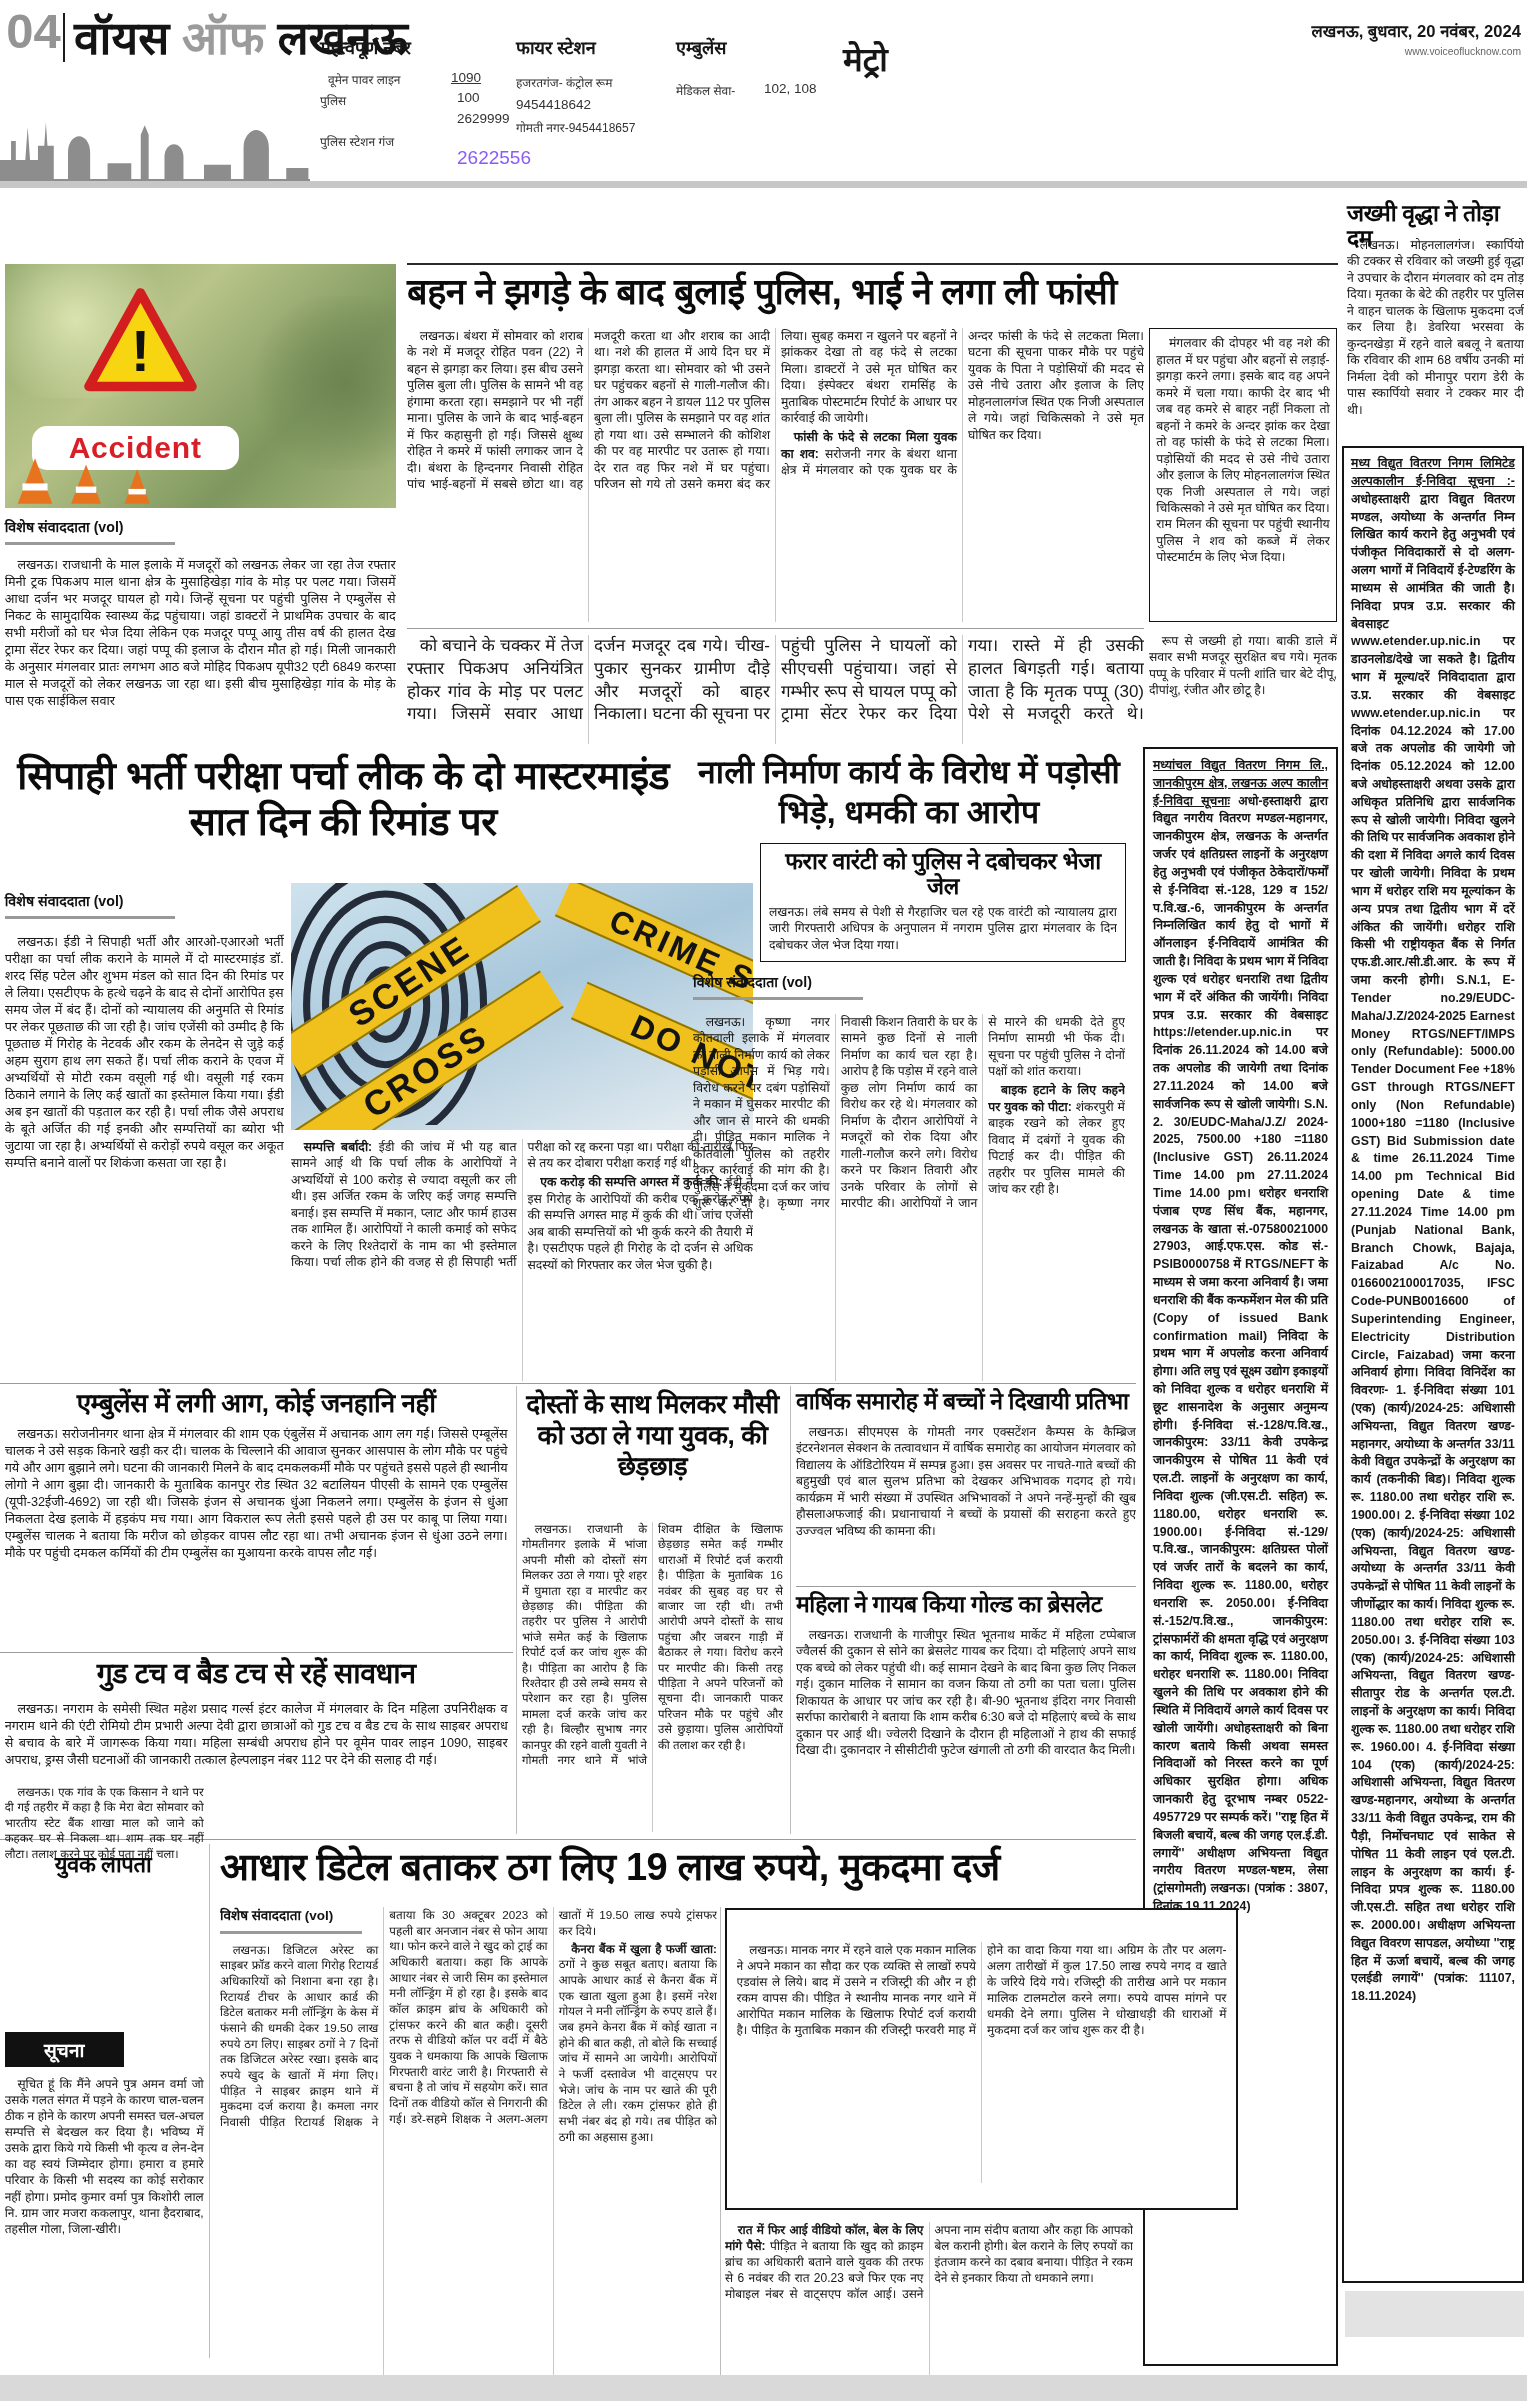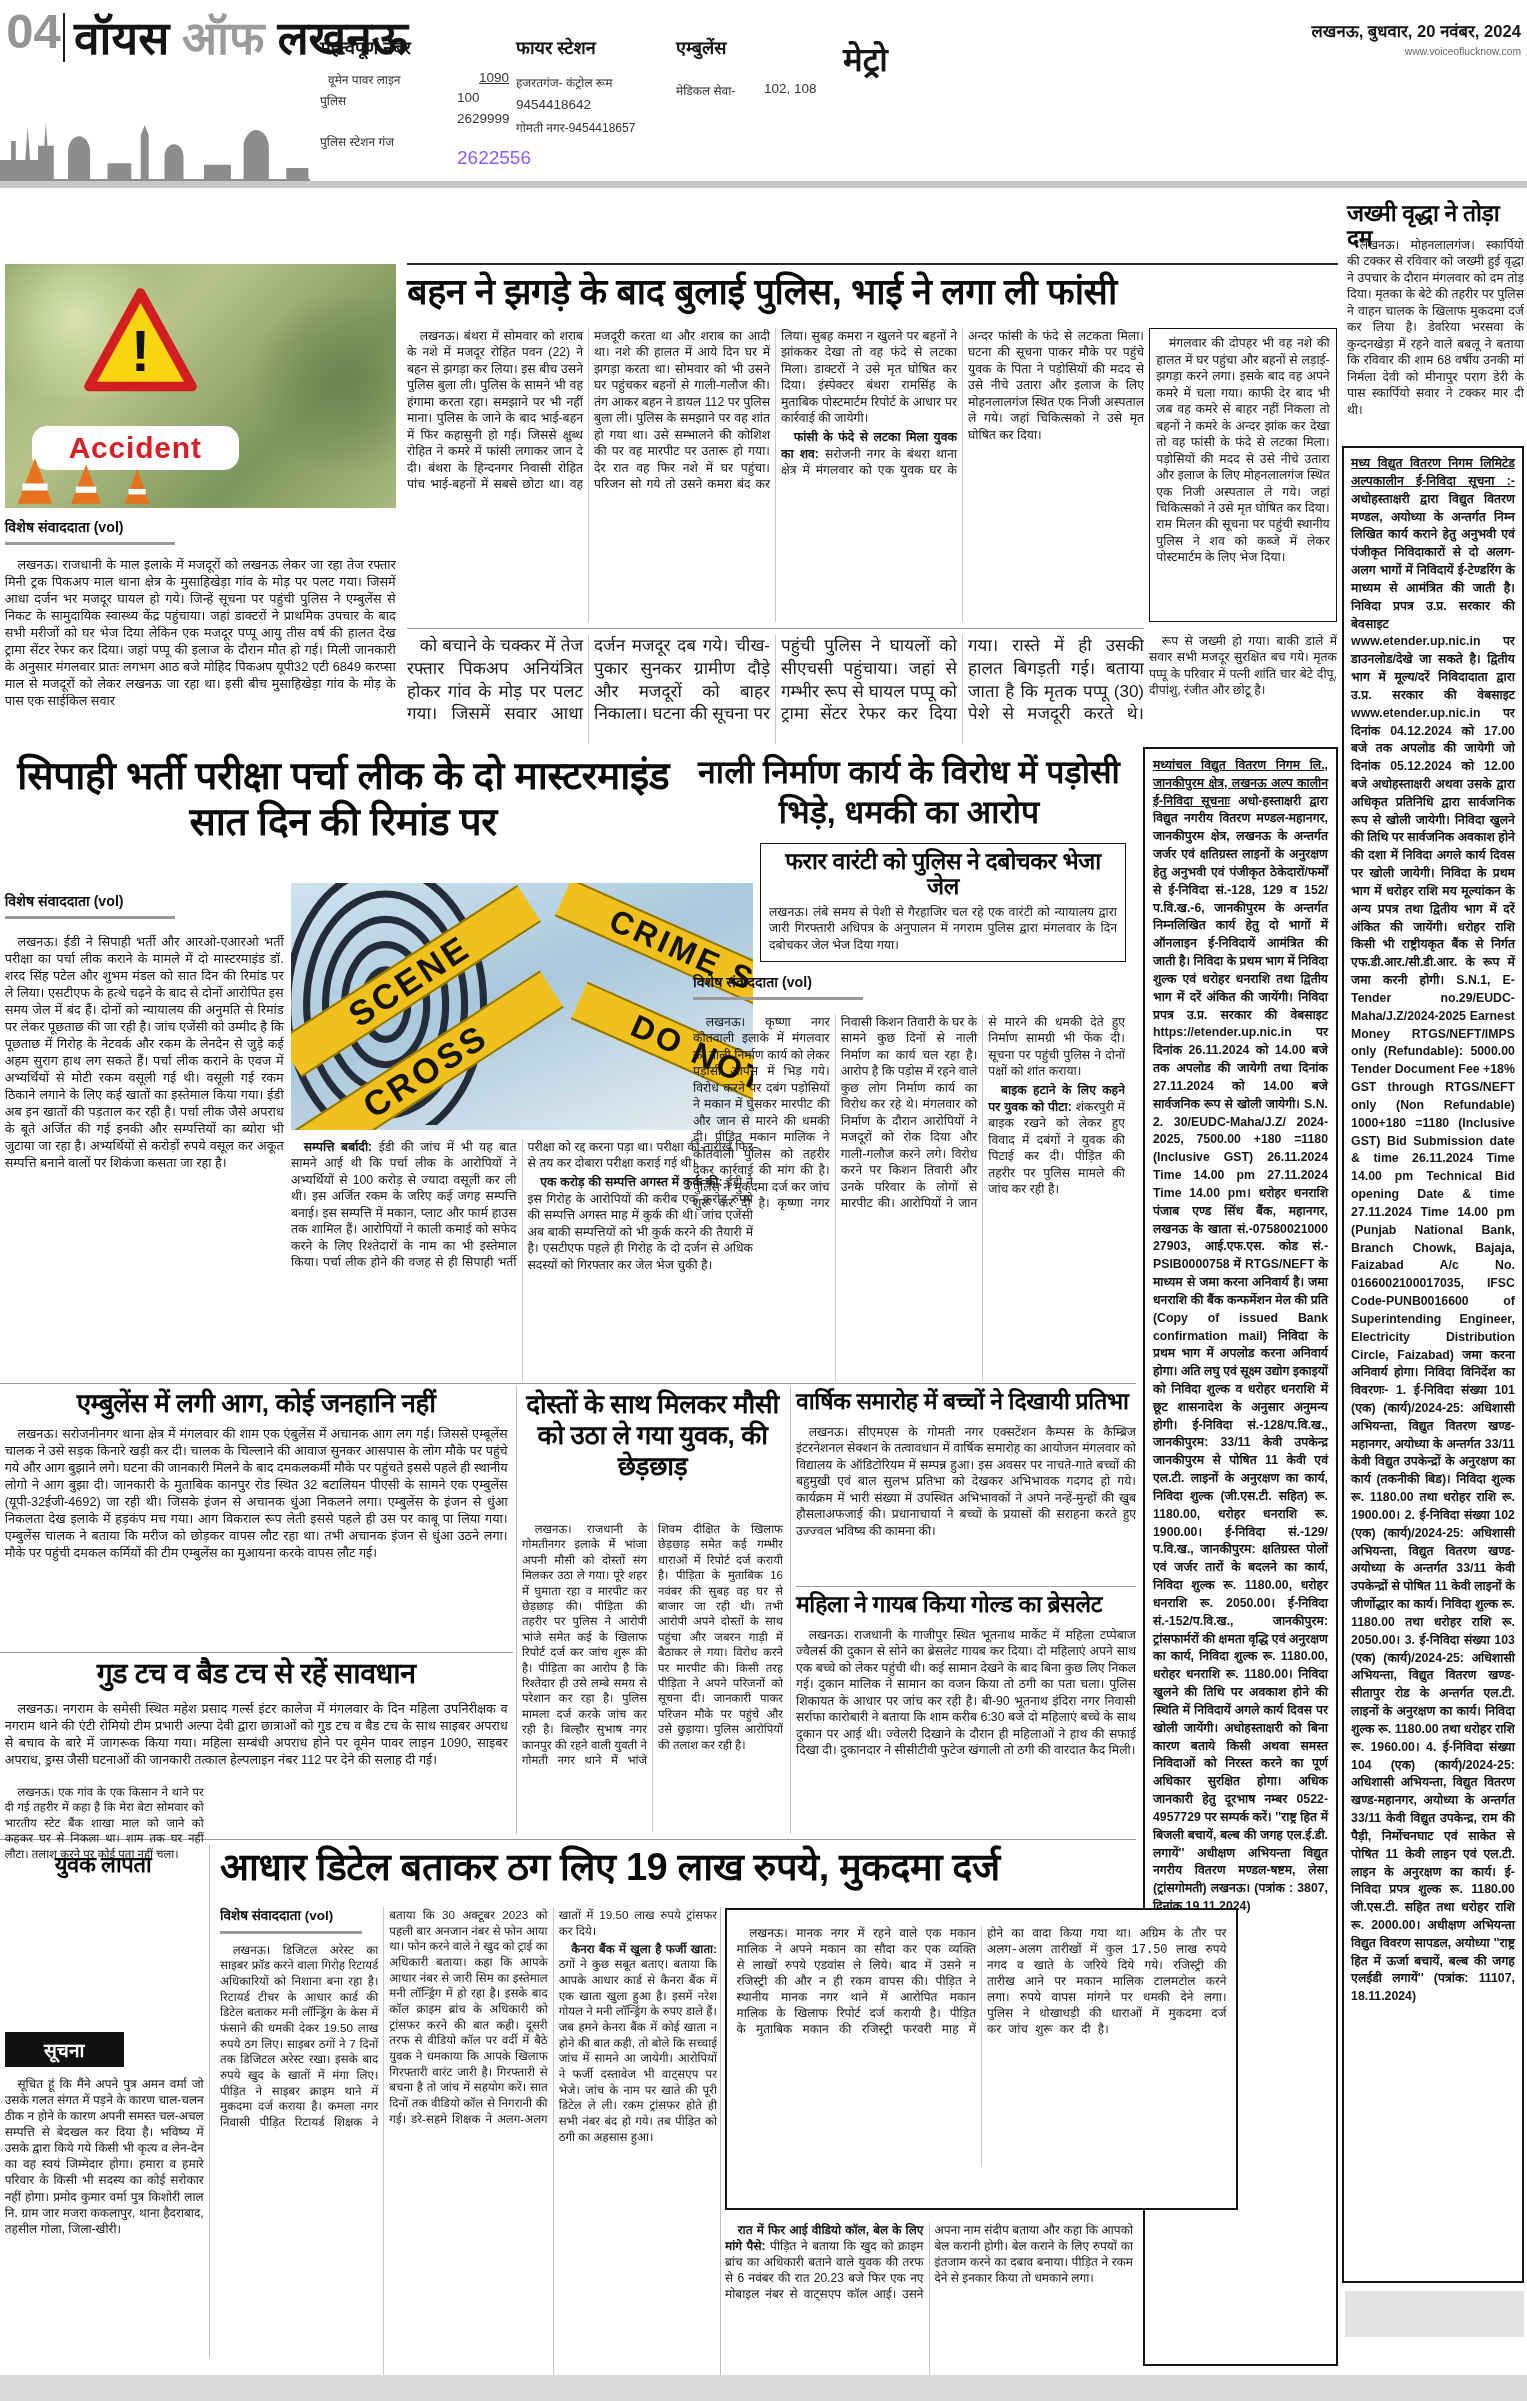"1090" div.abs { left: 479px -> 451px }
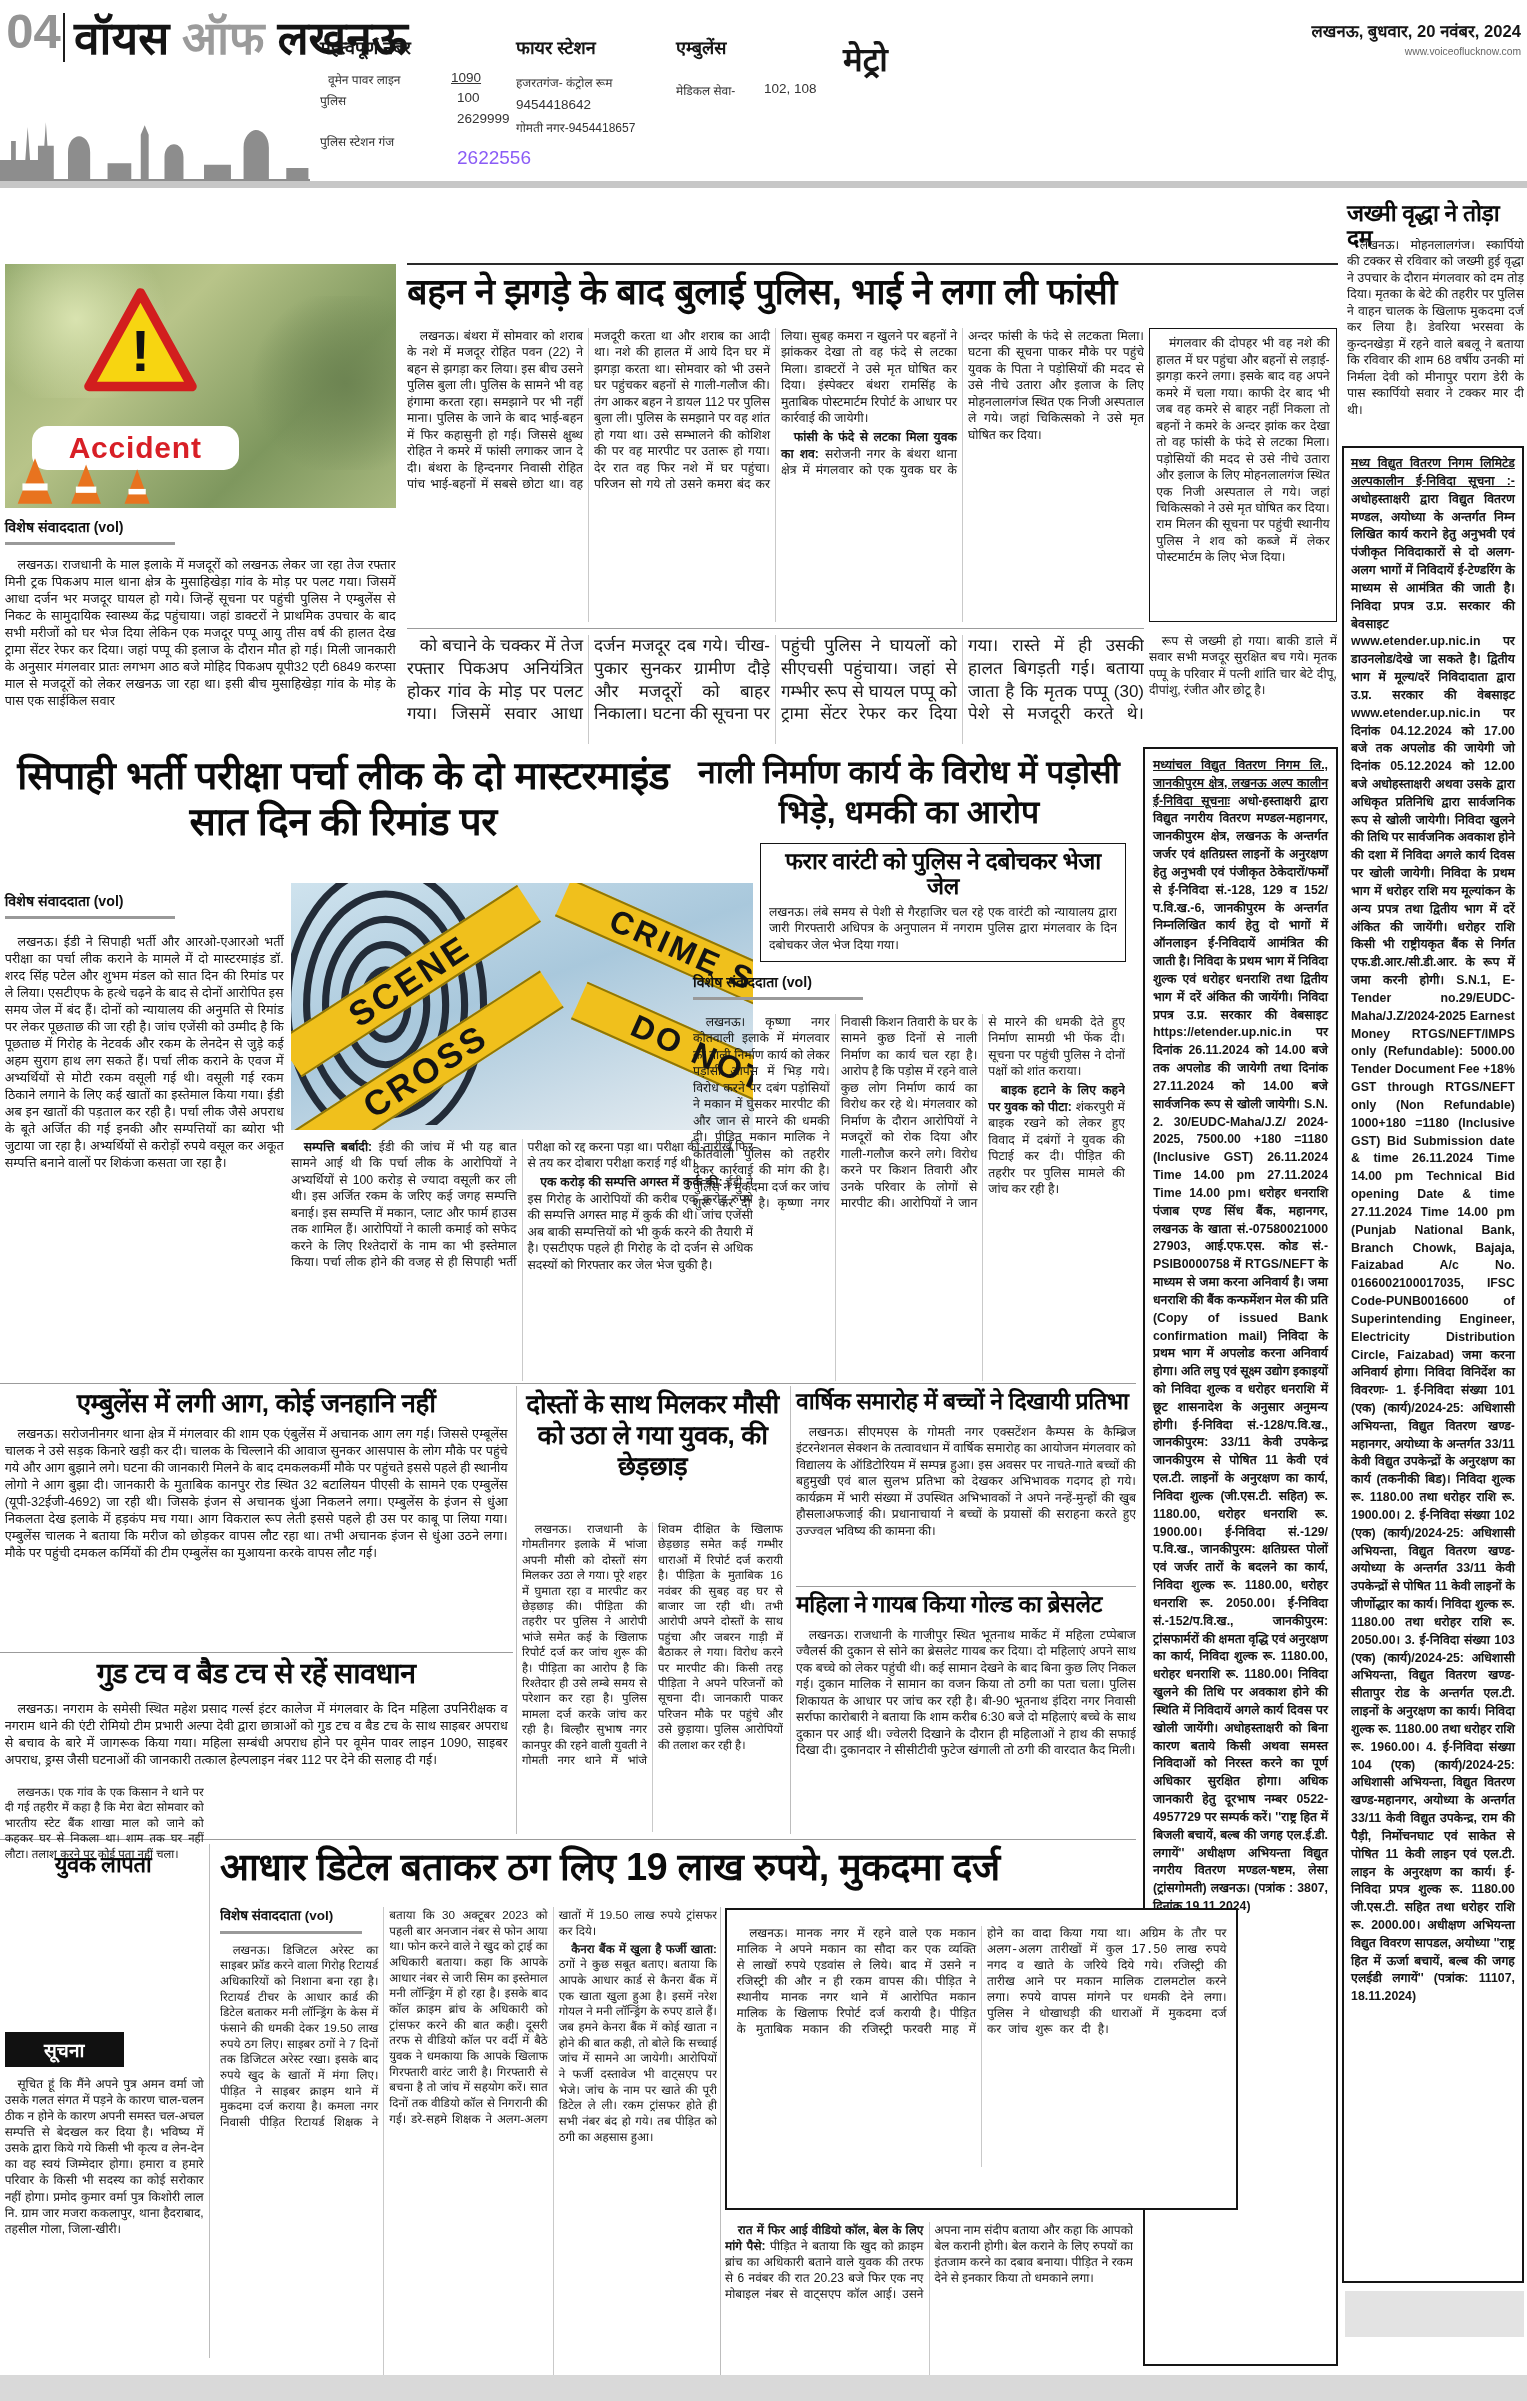"लखनऊ। मानक नगर में रहने" div.jc { font-family: Liberation Mono, monospace -> none; margin-top: 8px -> 24px }
